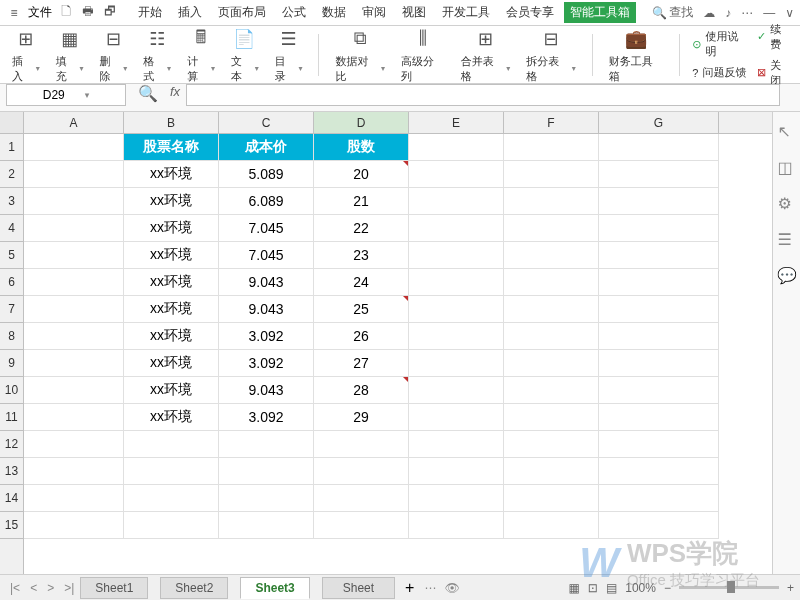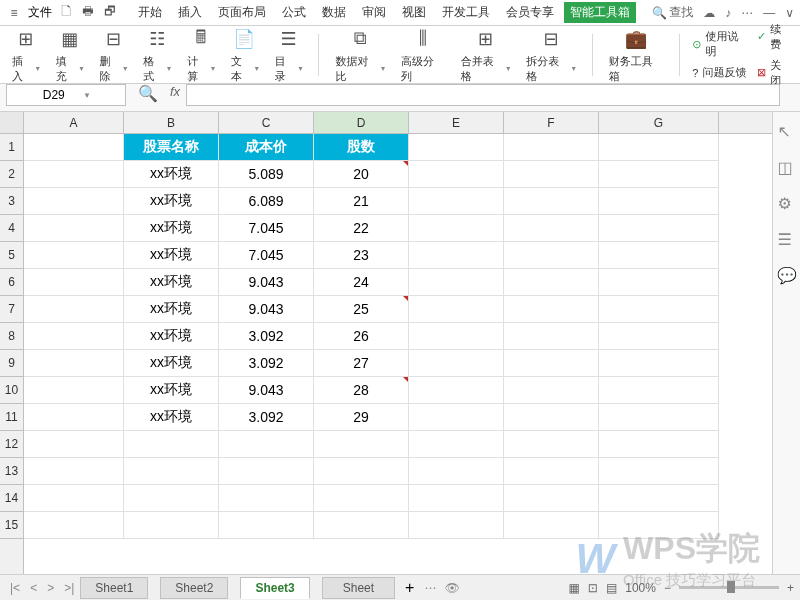"WPS学院" .wm-title { font-size: 32px -> 26px }
